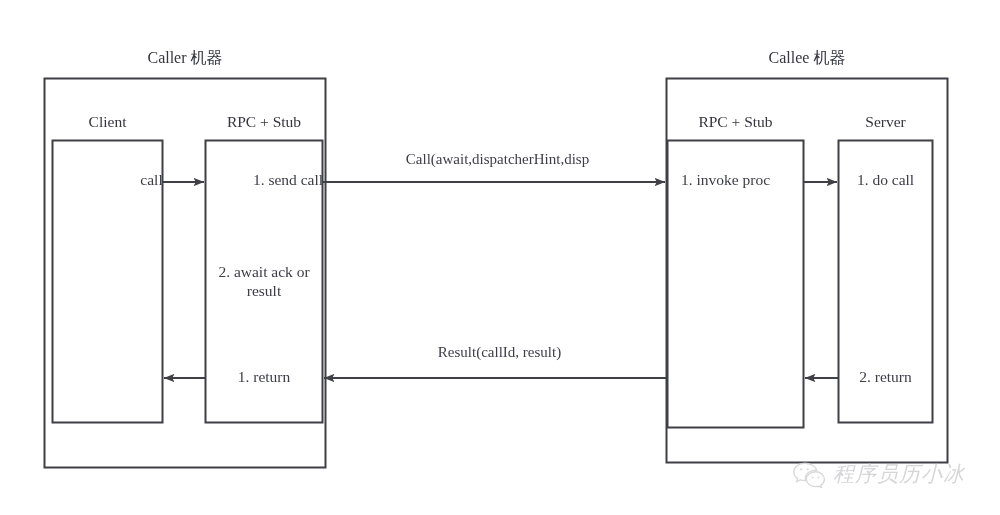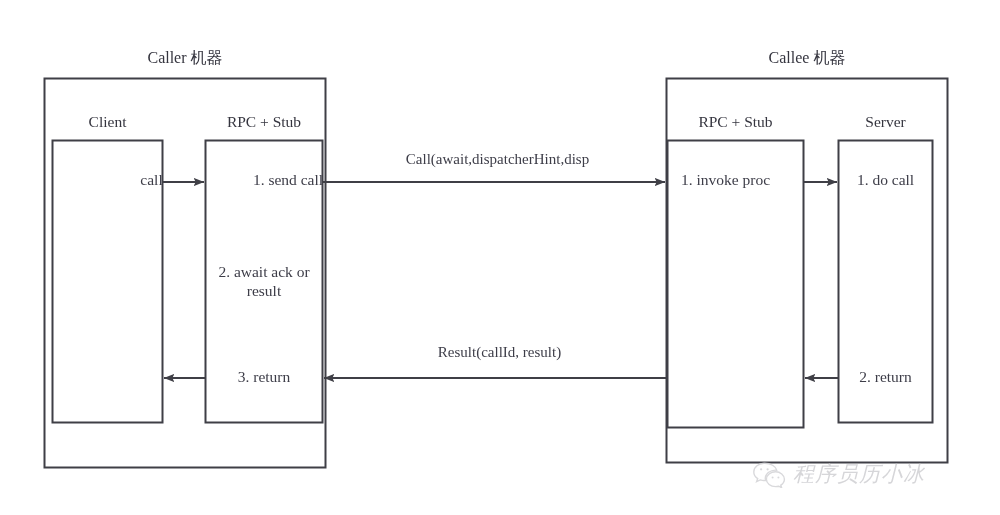"3. return" div.txt { text: 3 -> 1 }
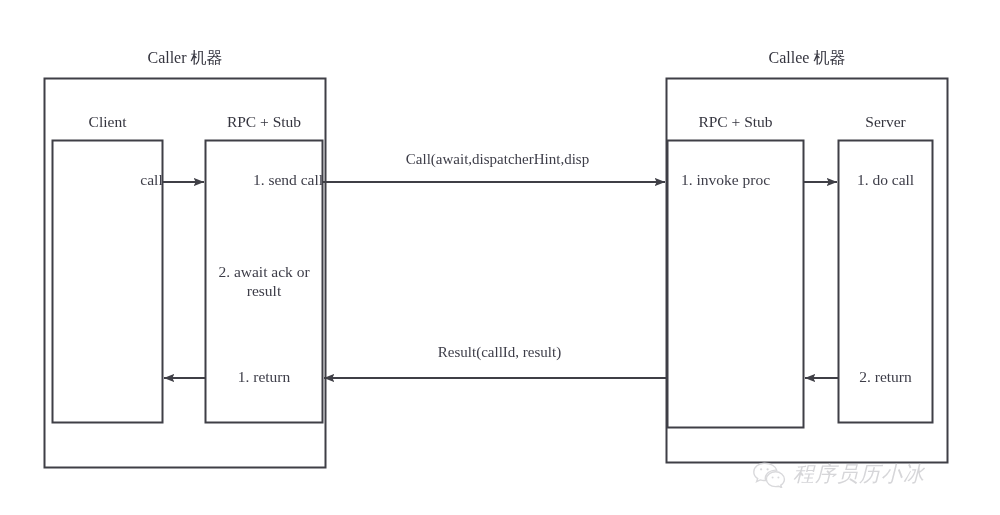"程序员历小冰" div.watermark { left: 752px -> 792px }
